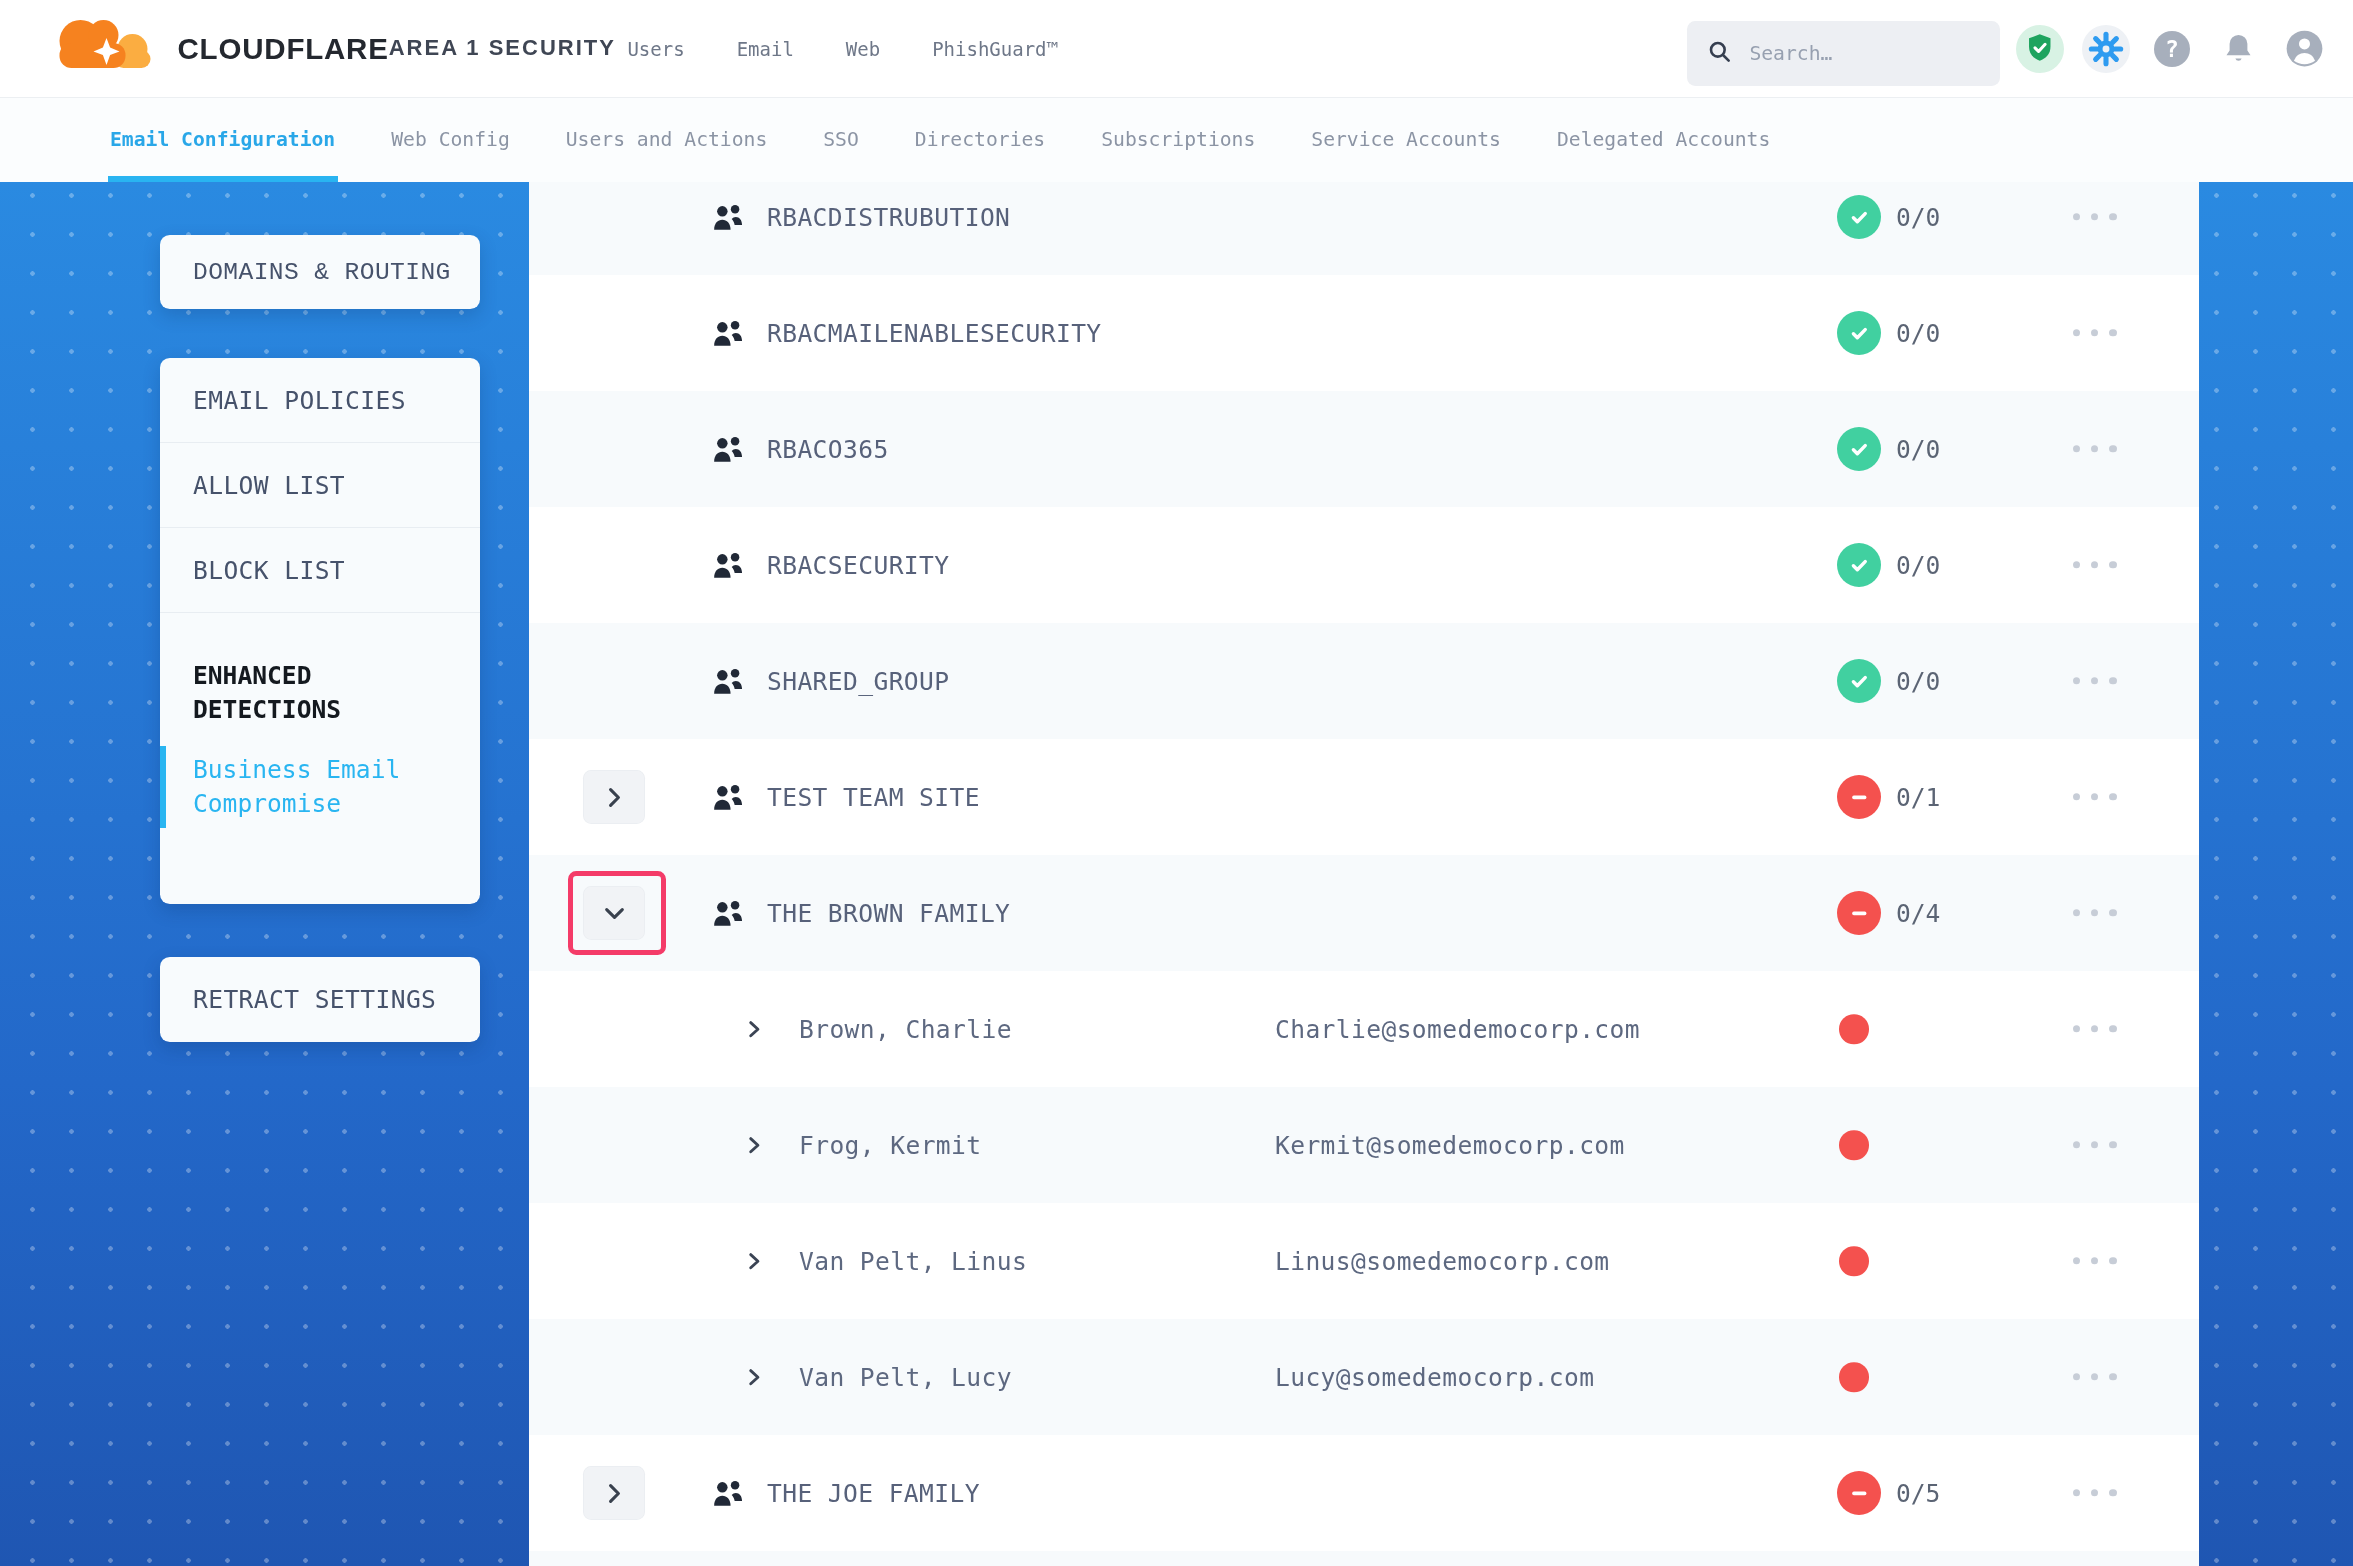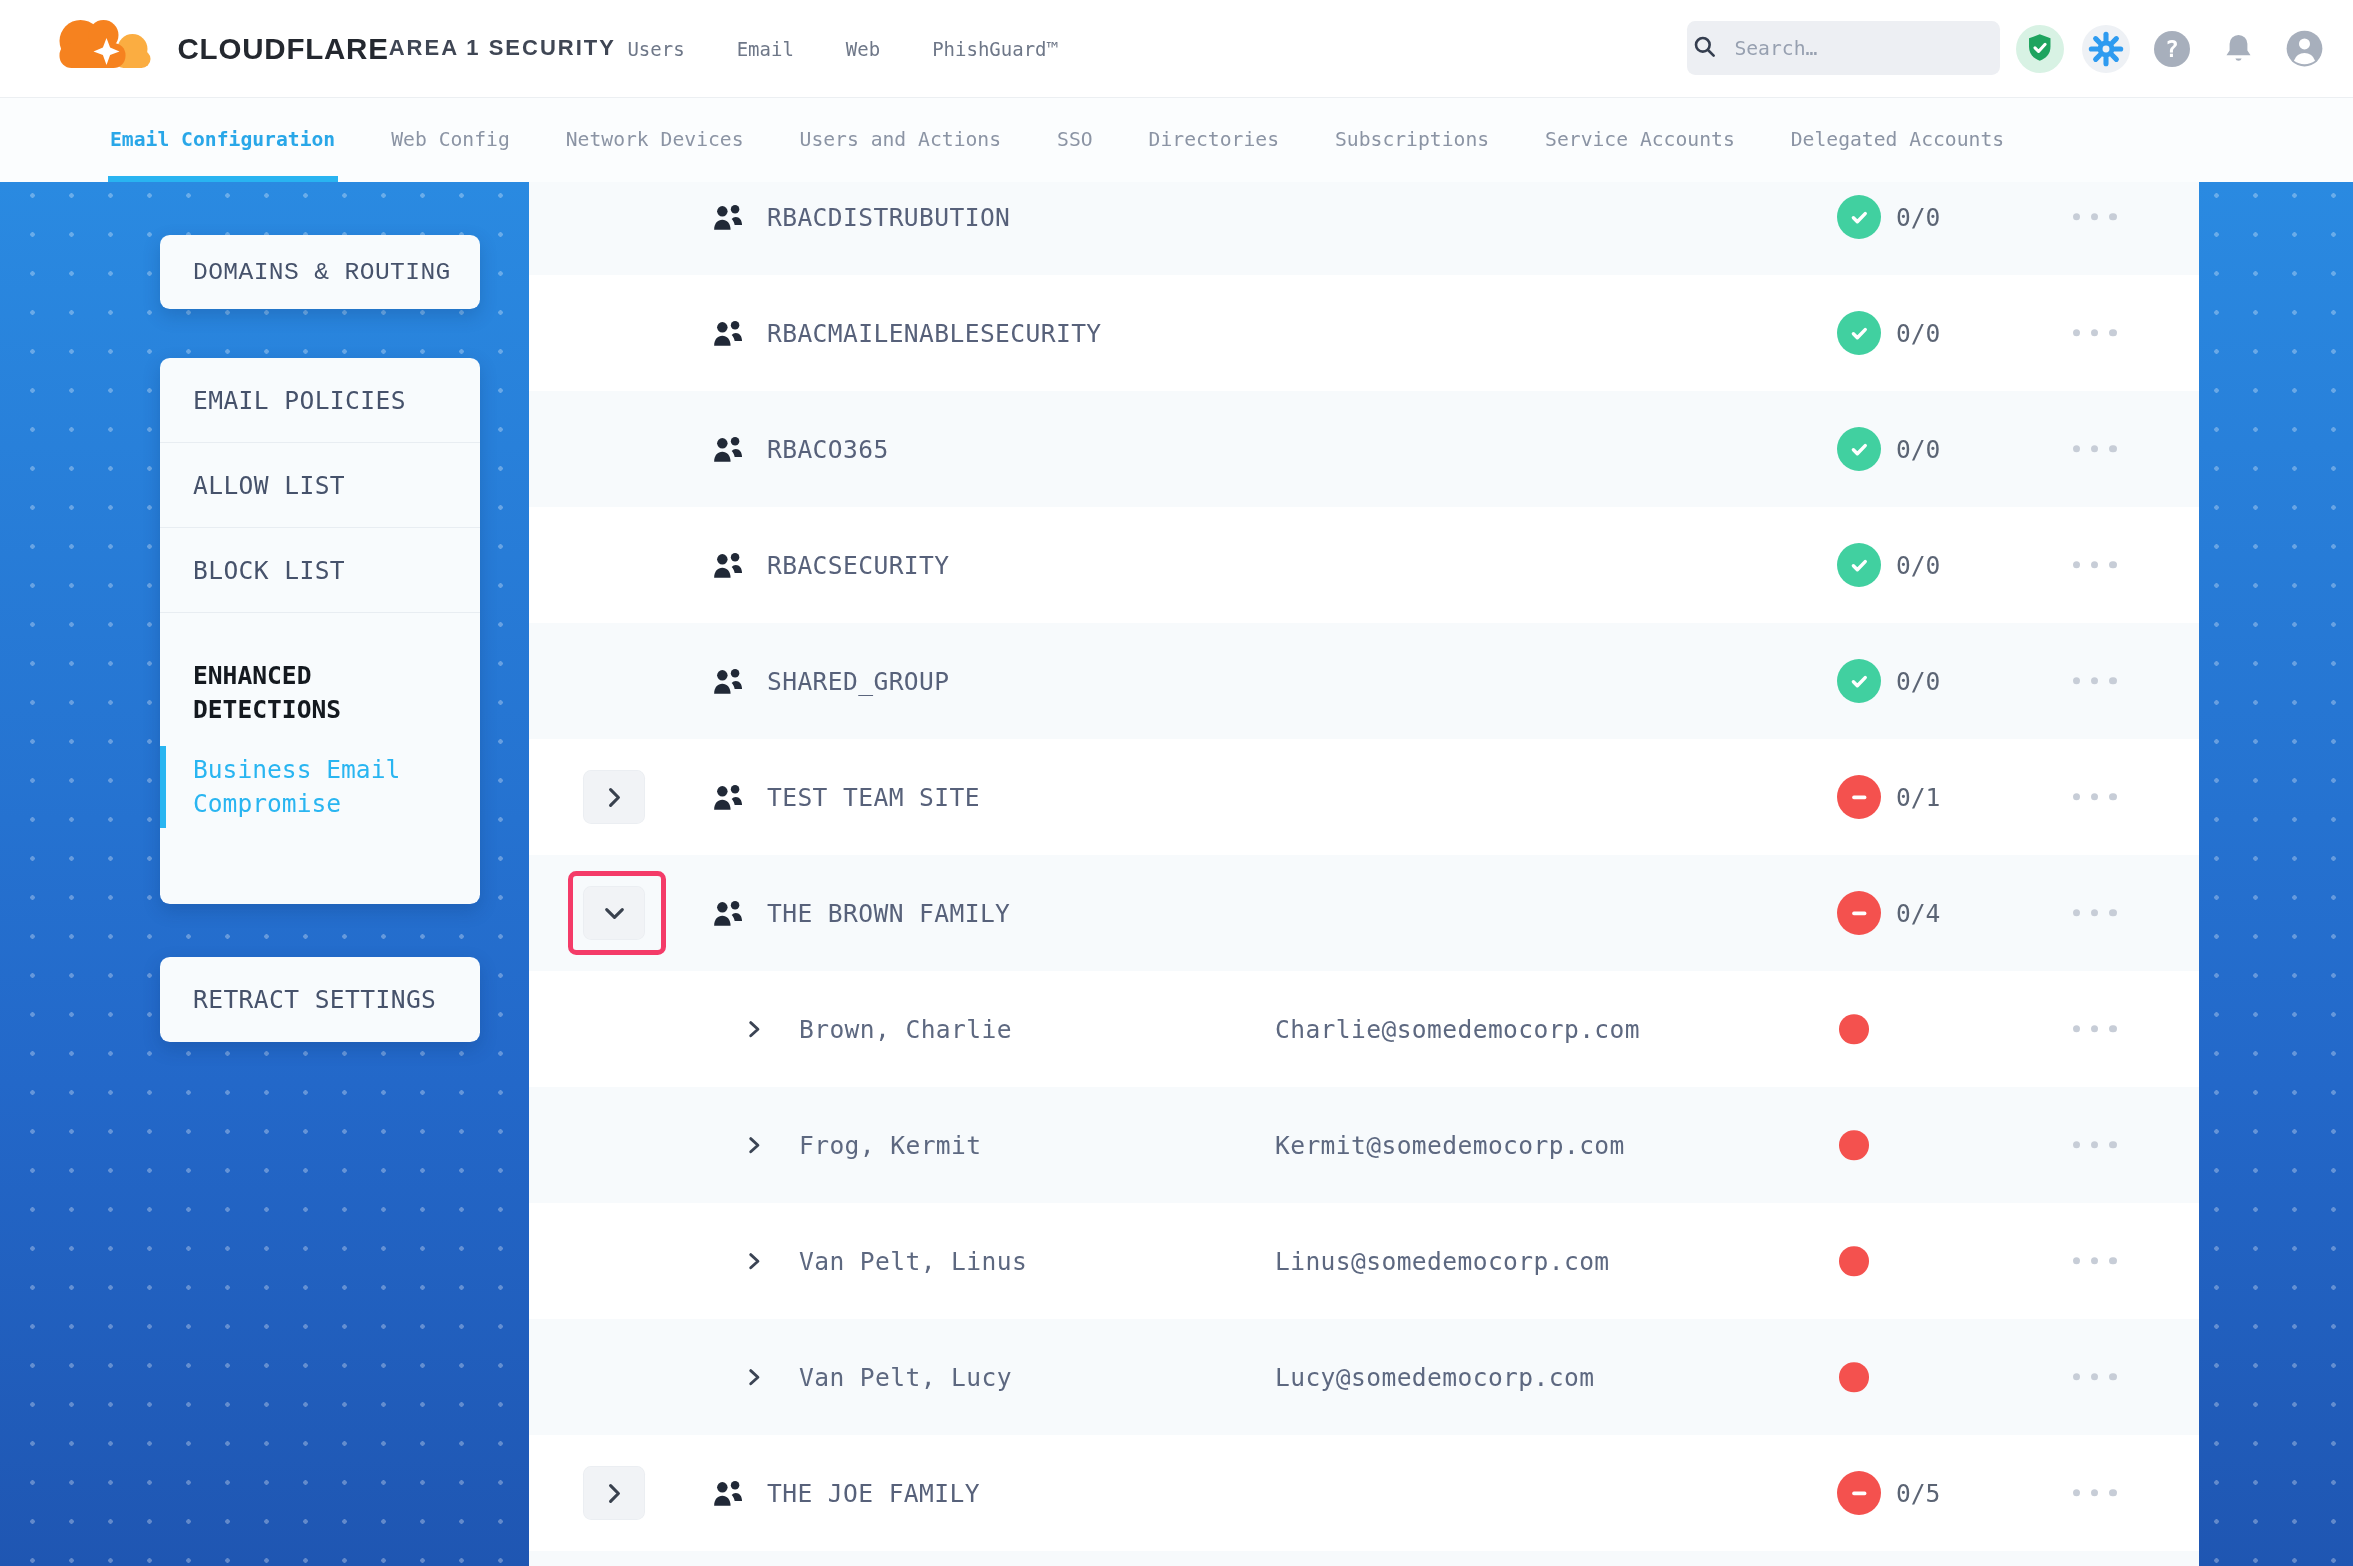"Search…" .search { height: 54px -> 65px; padding-left: 5px -> 20px }
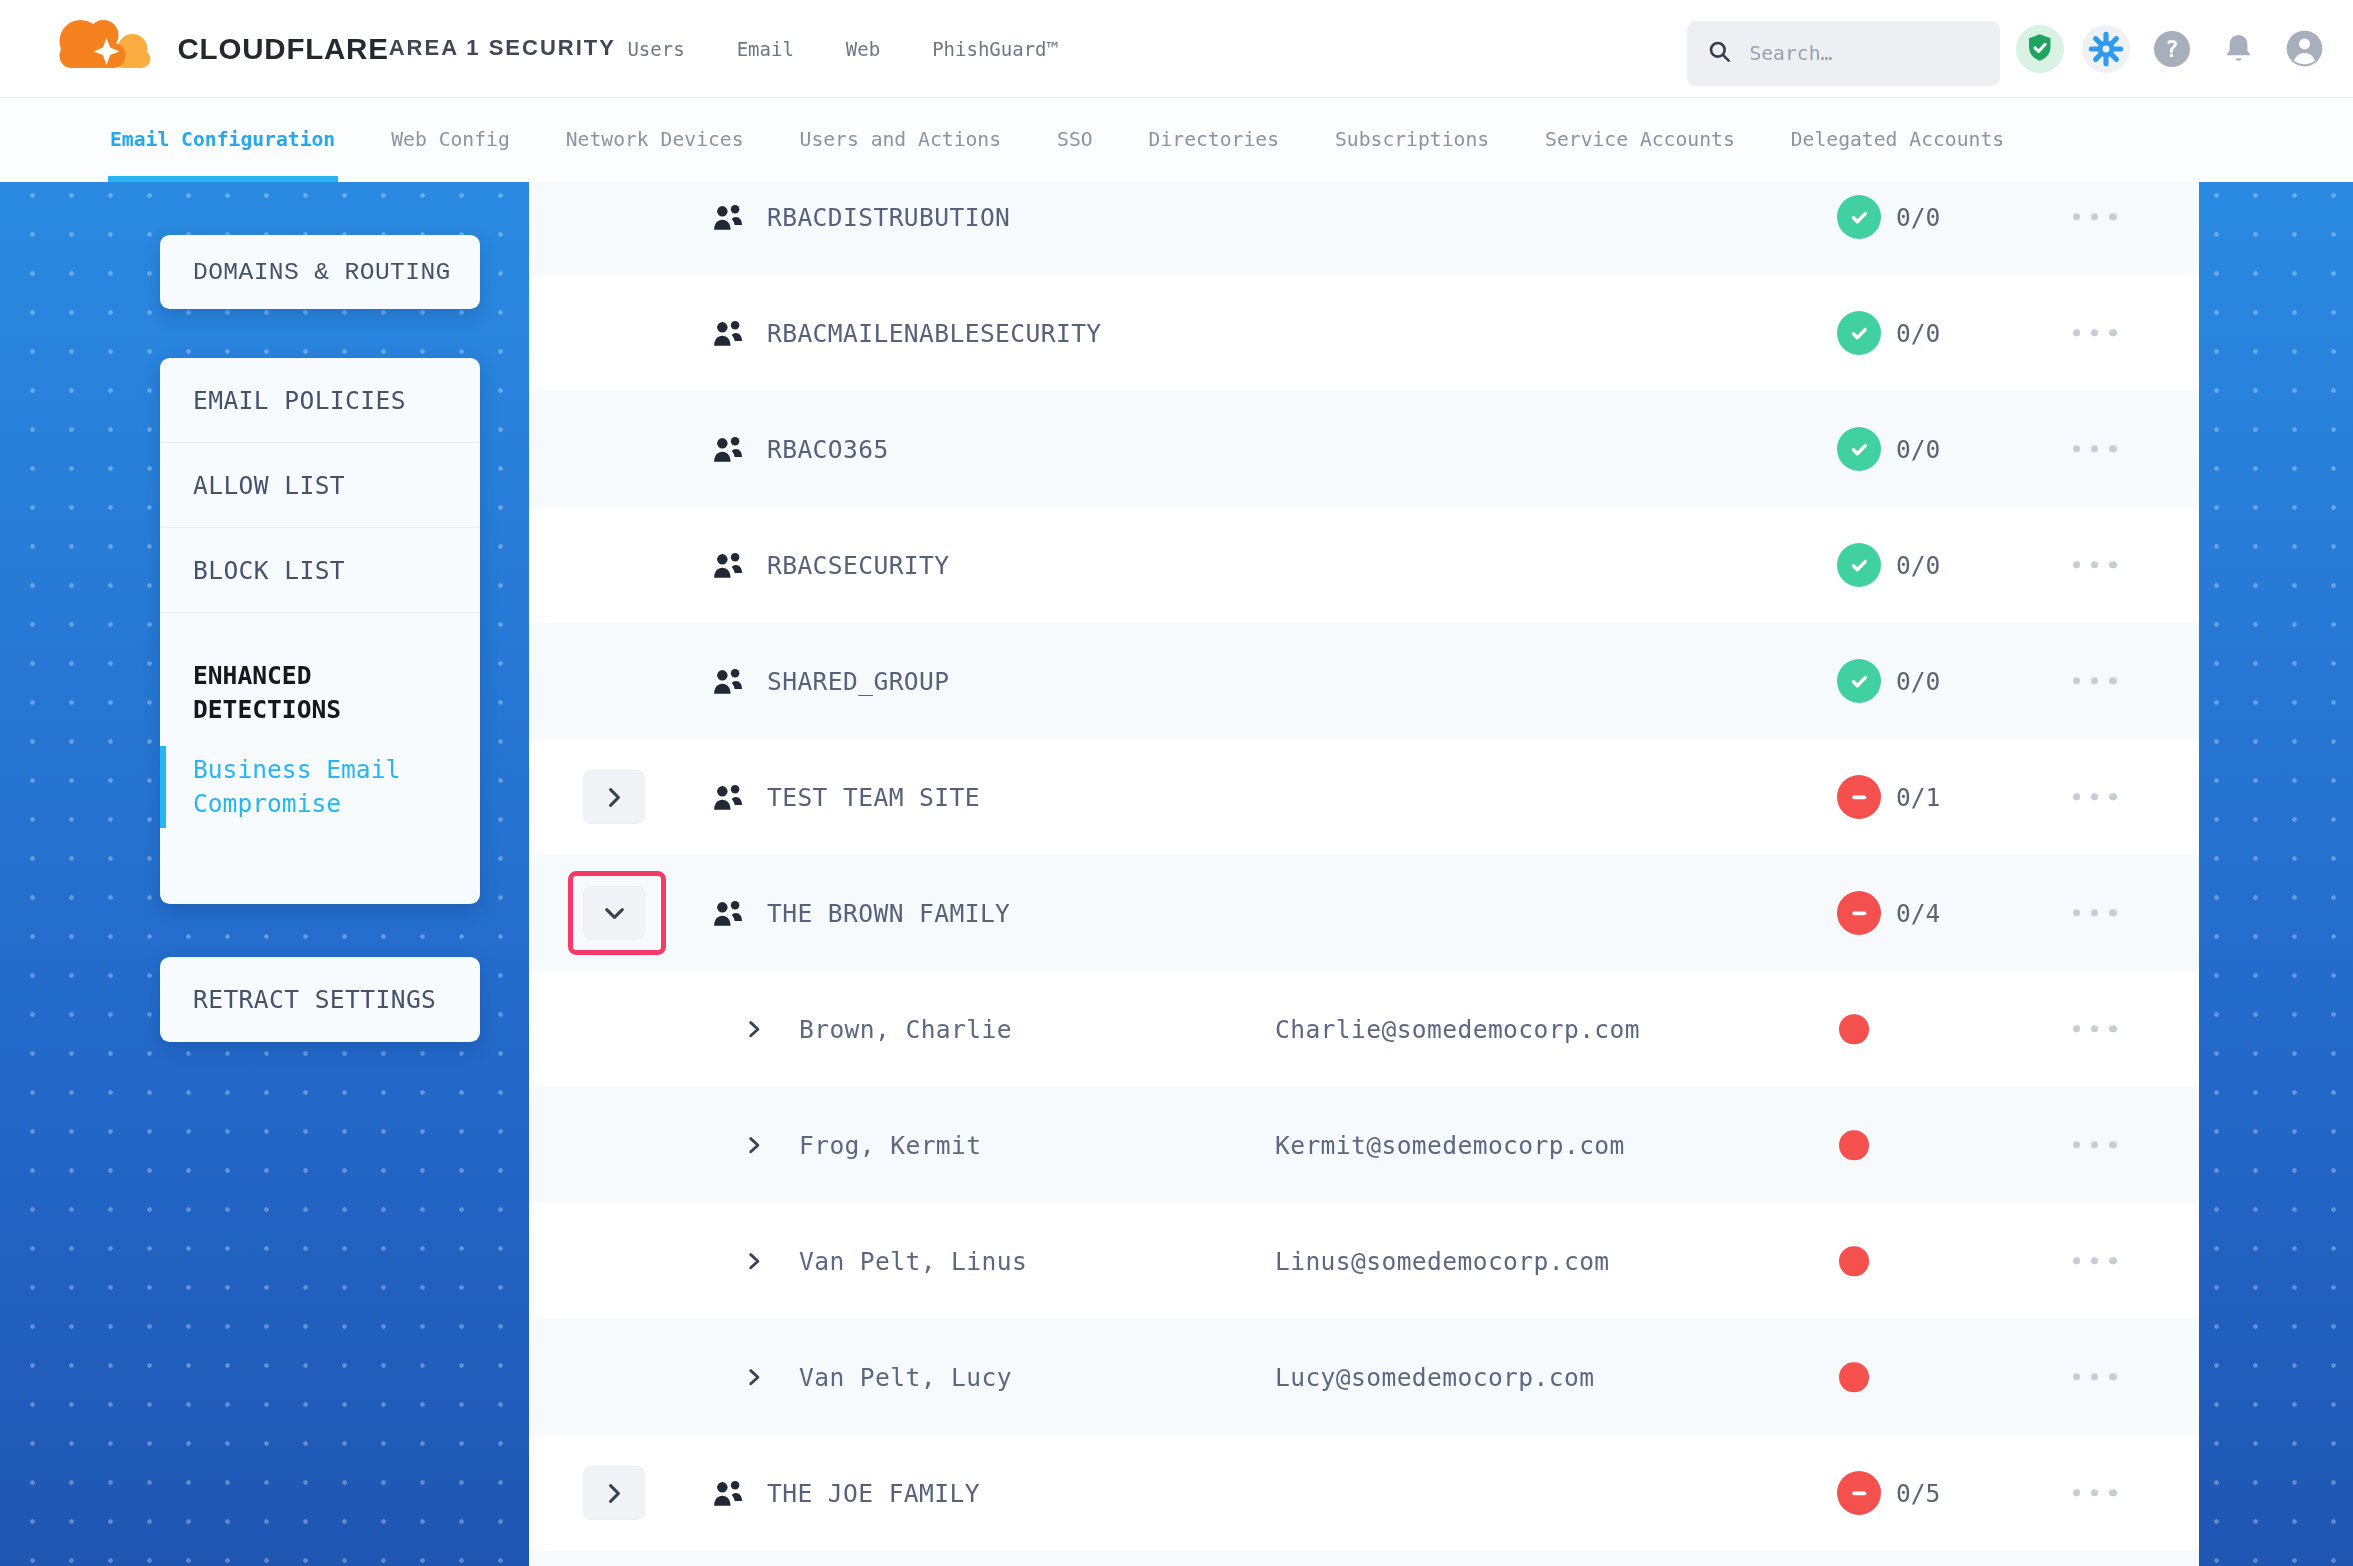"Network Devices" div.tab { html: <div> <span>Network Devices</span> </div> -> none }
